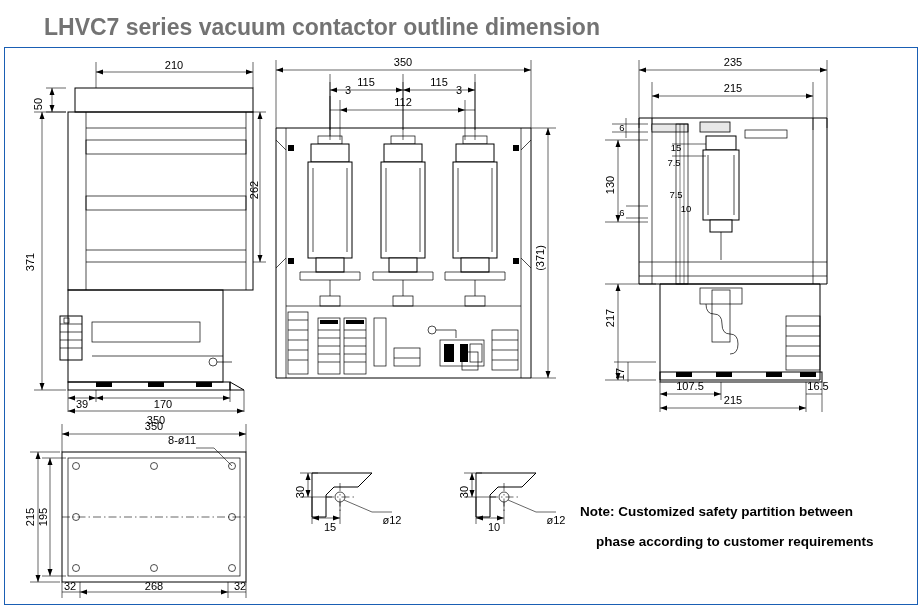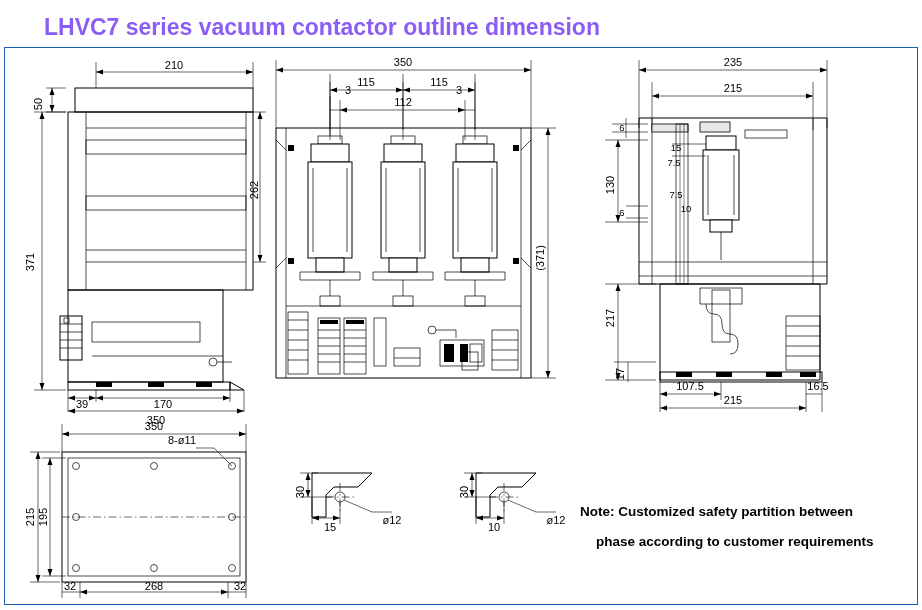"LHVC7 series vacuum contactor outline" #title { color: #8b5cf6 -> #737373 }
